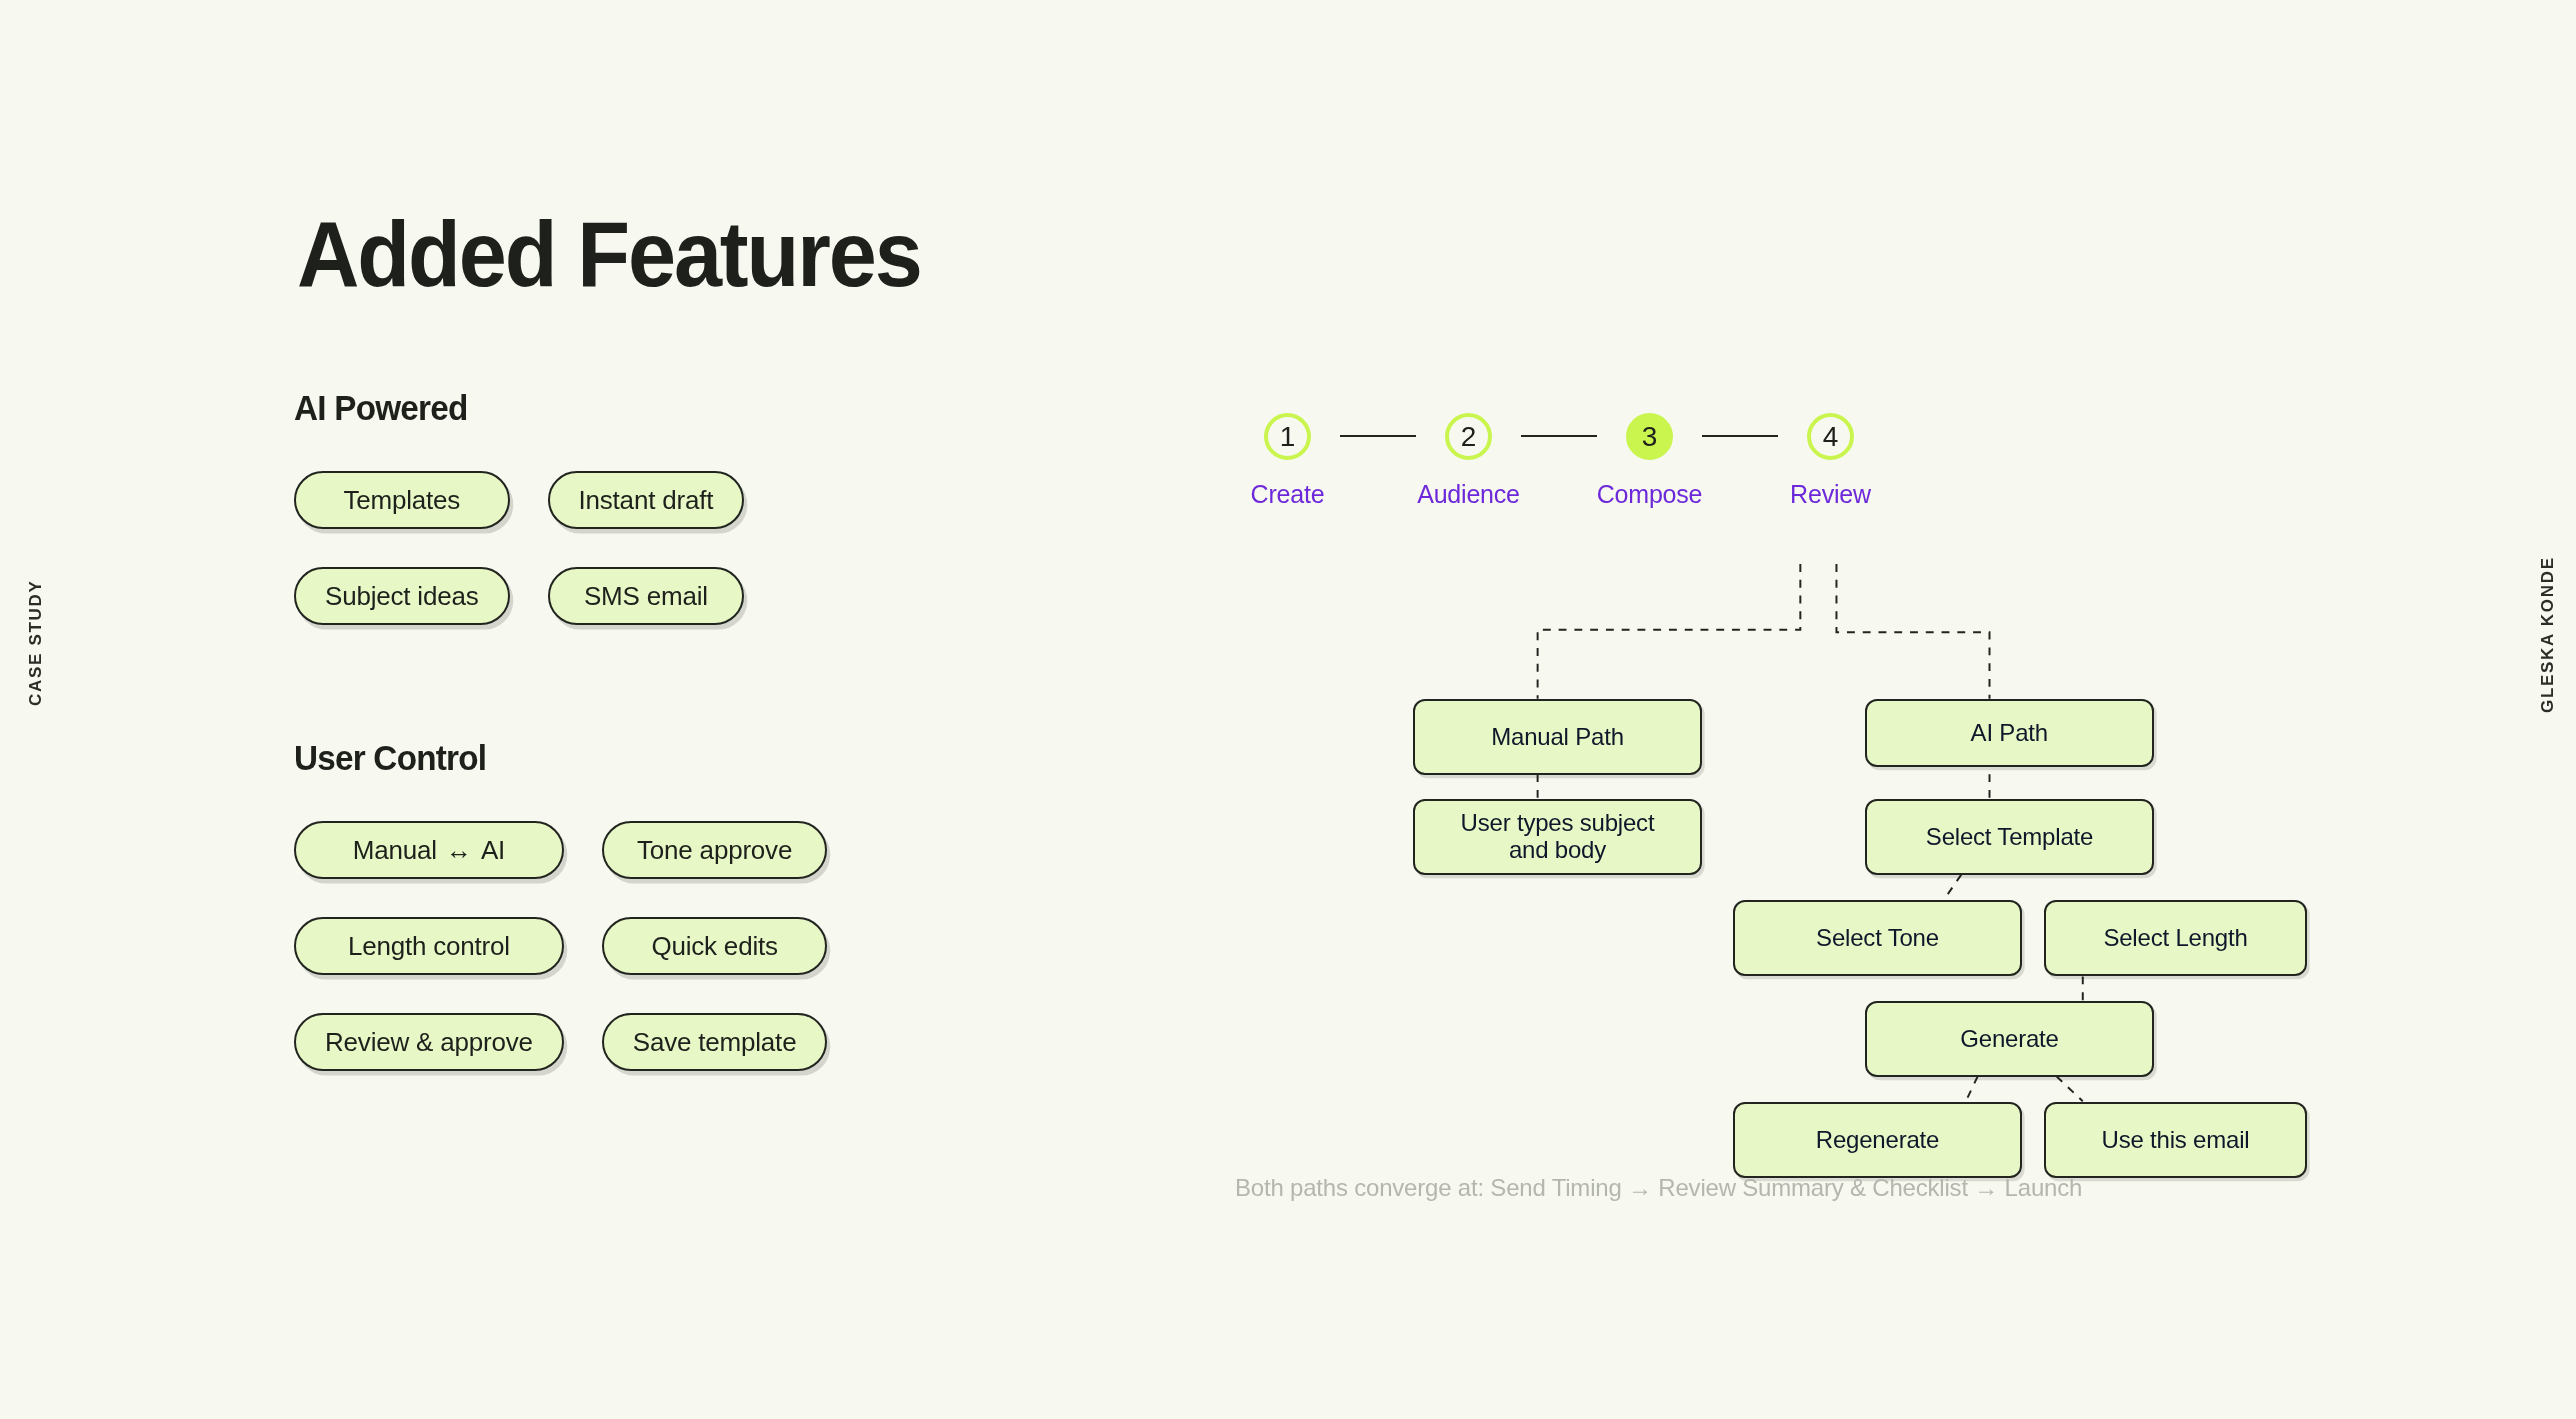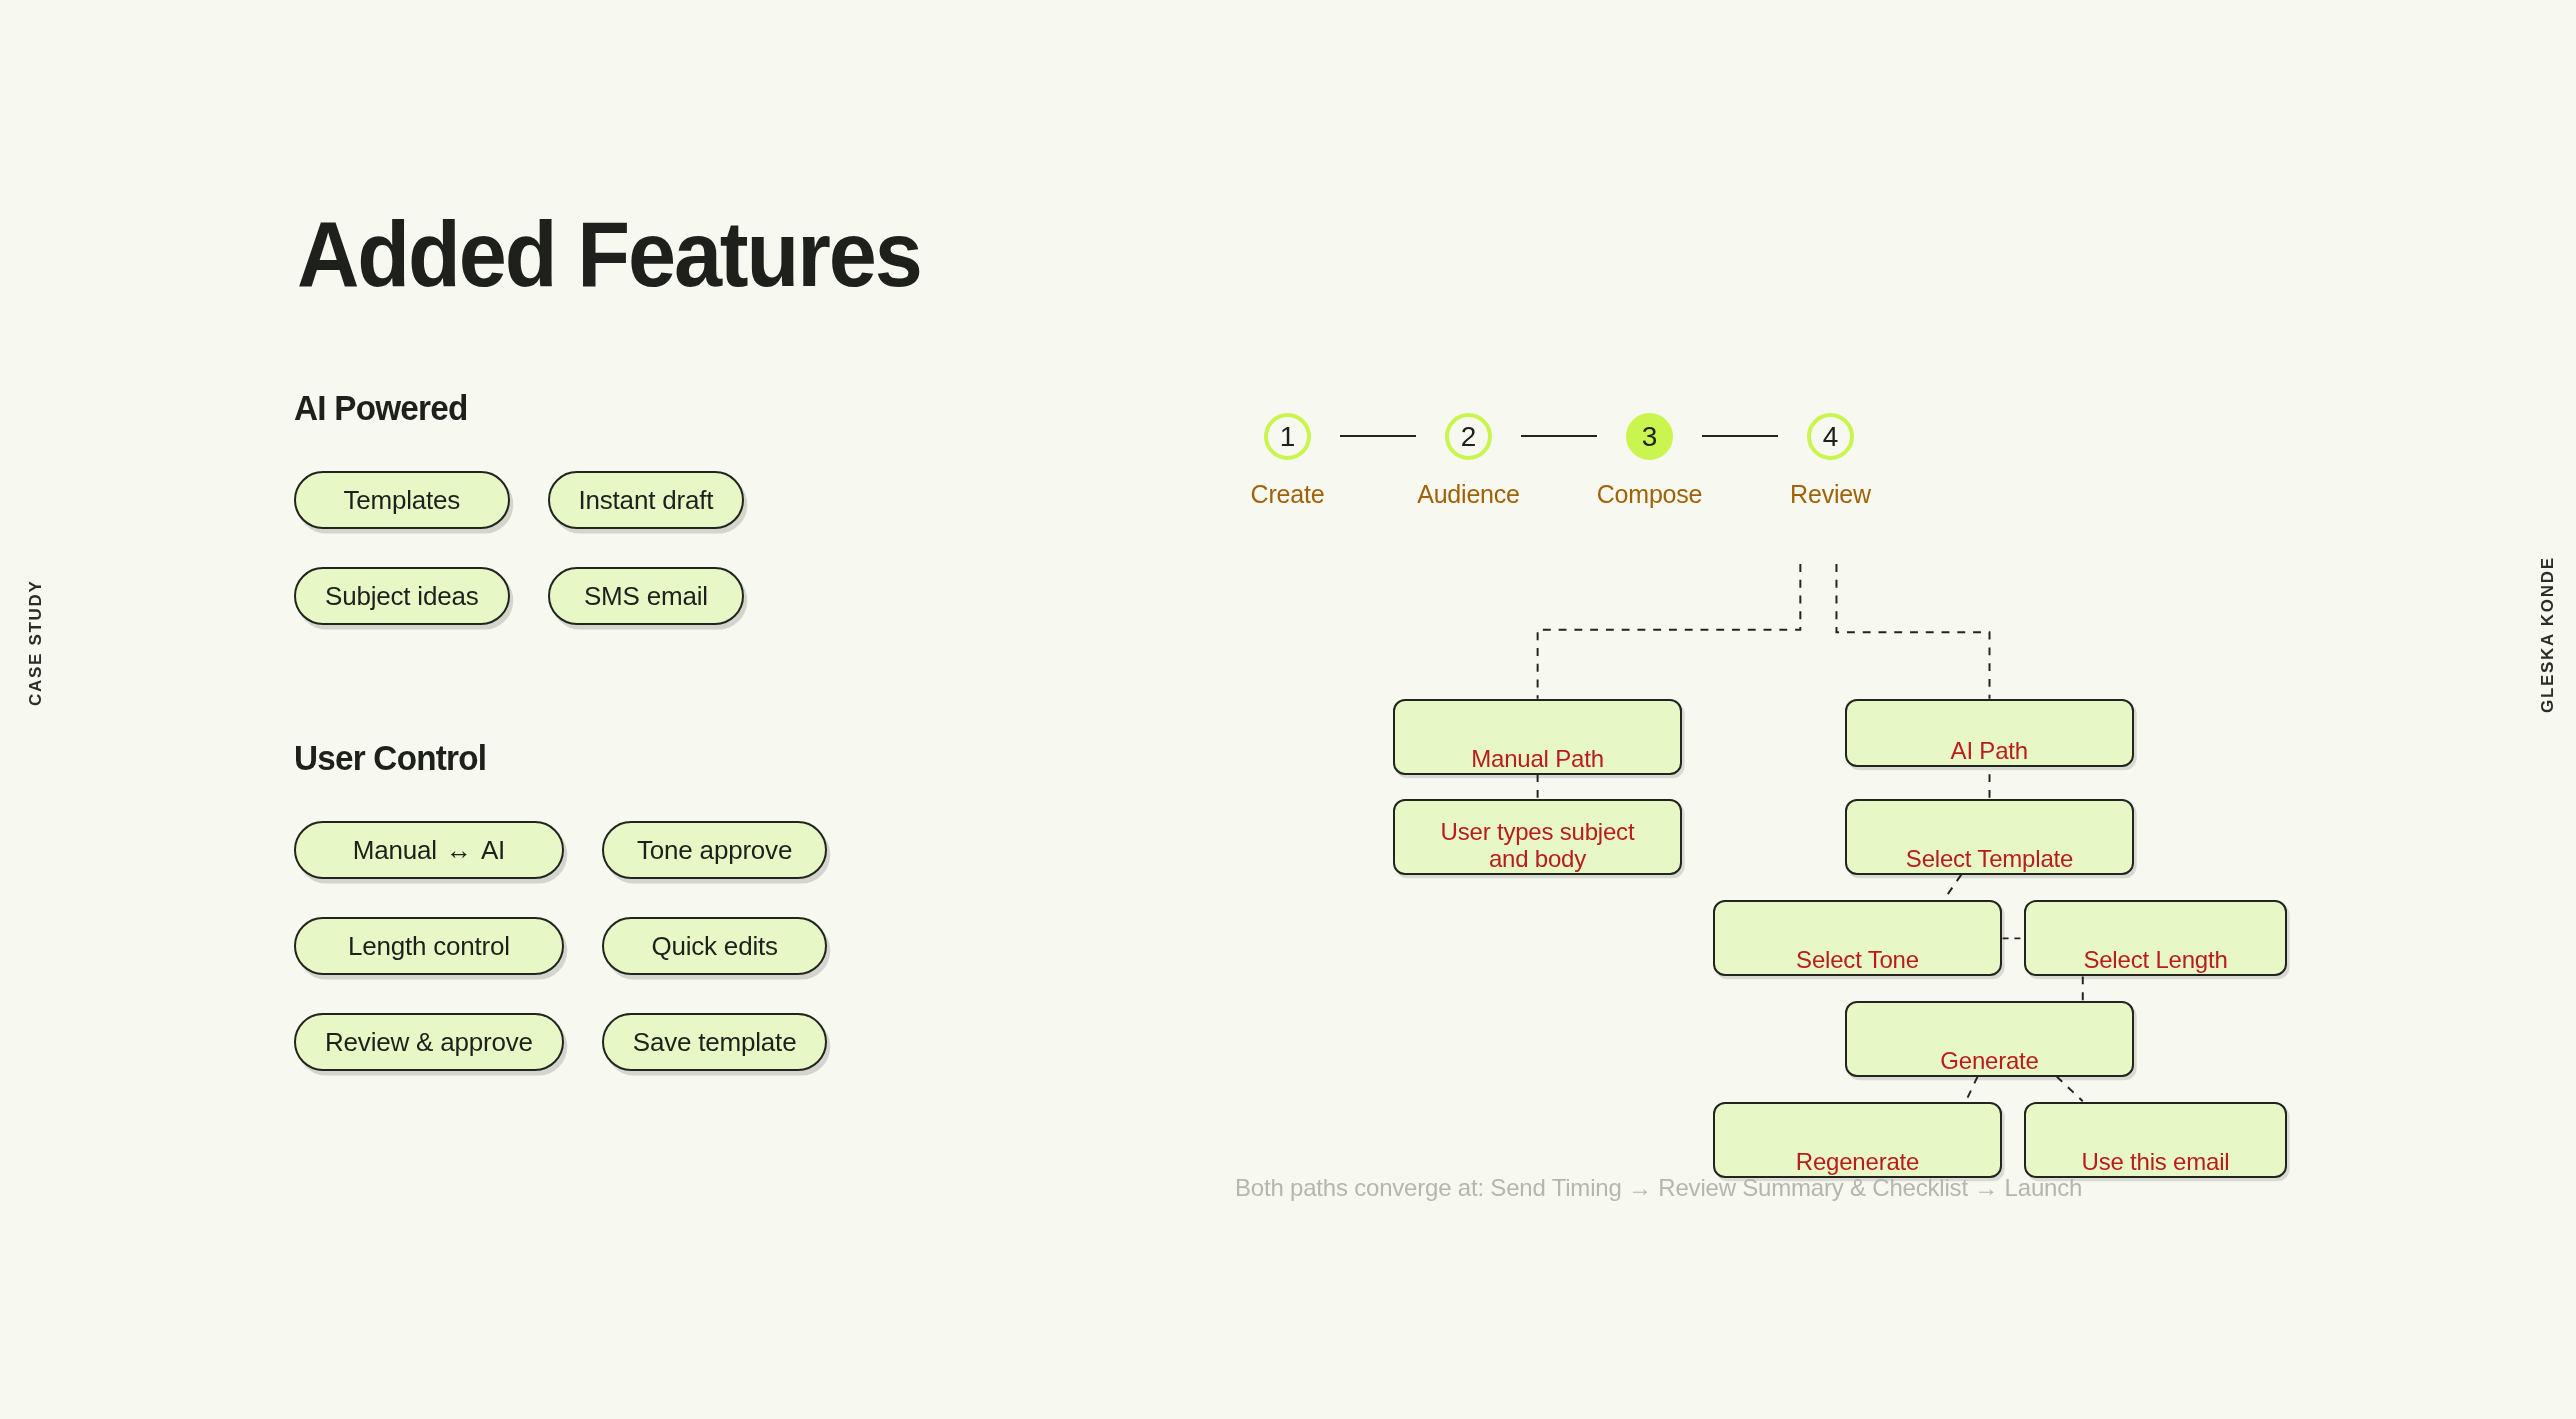"Create" .step-label { color: #a16207 -> #6d28d9 }
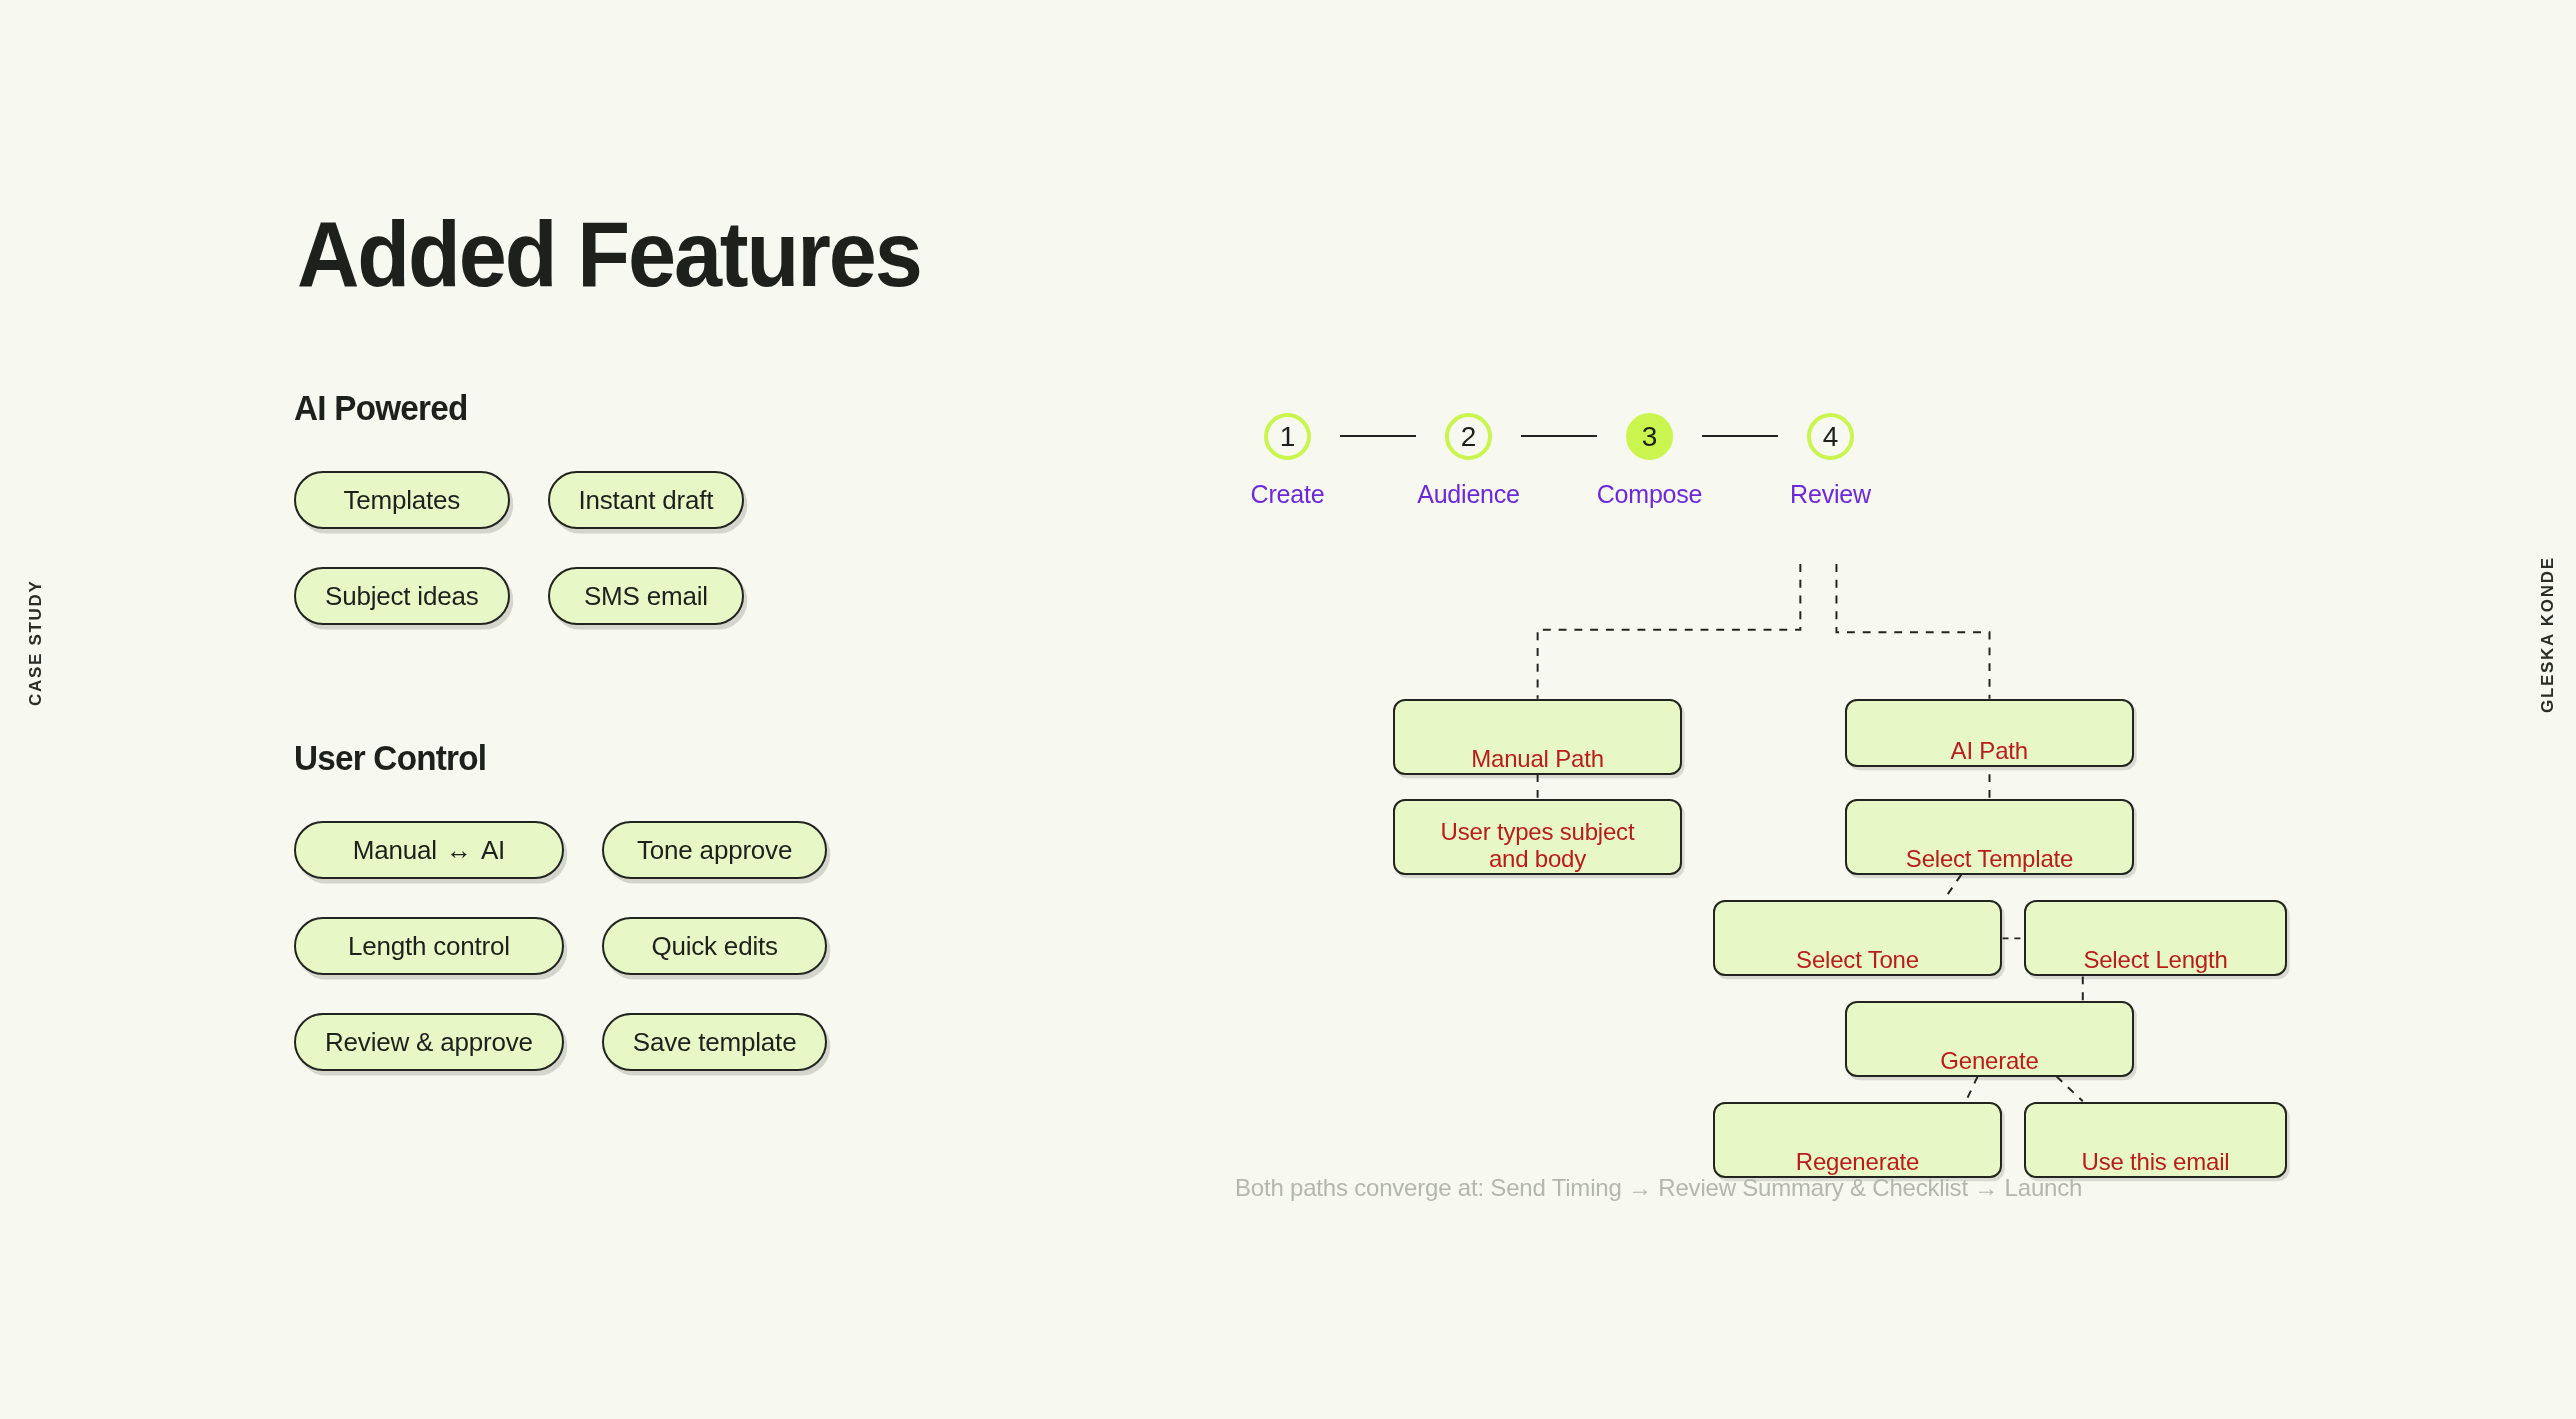"Manual Path" .flow-box { align-items: flex-end -> center; color: #b91c1c -> #0f172a; margin-left: none -> 20px }
